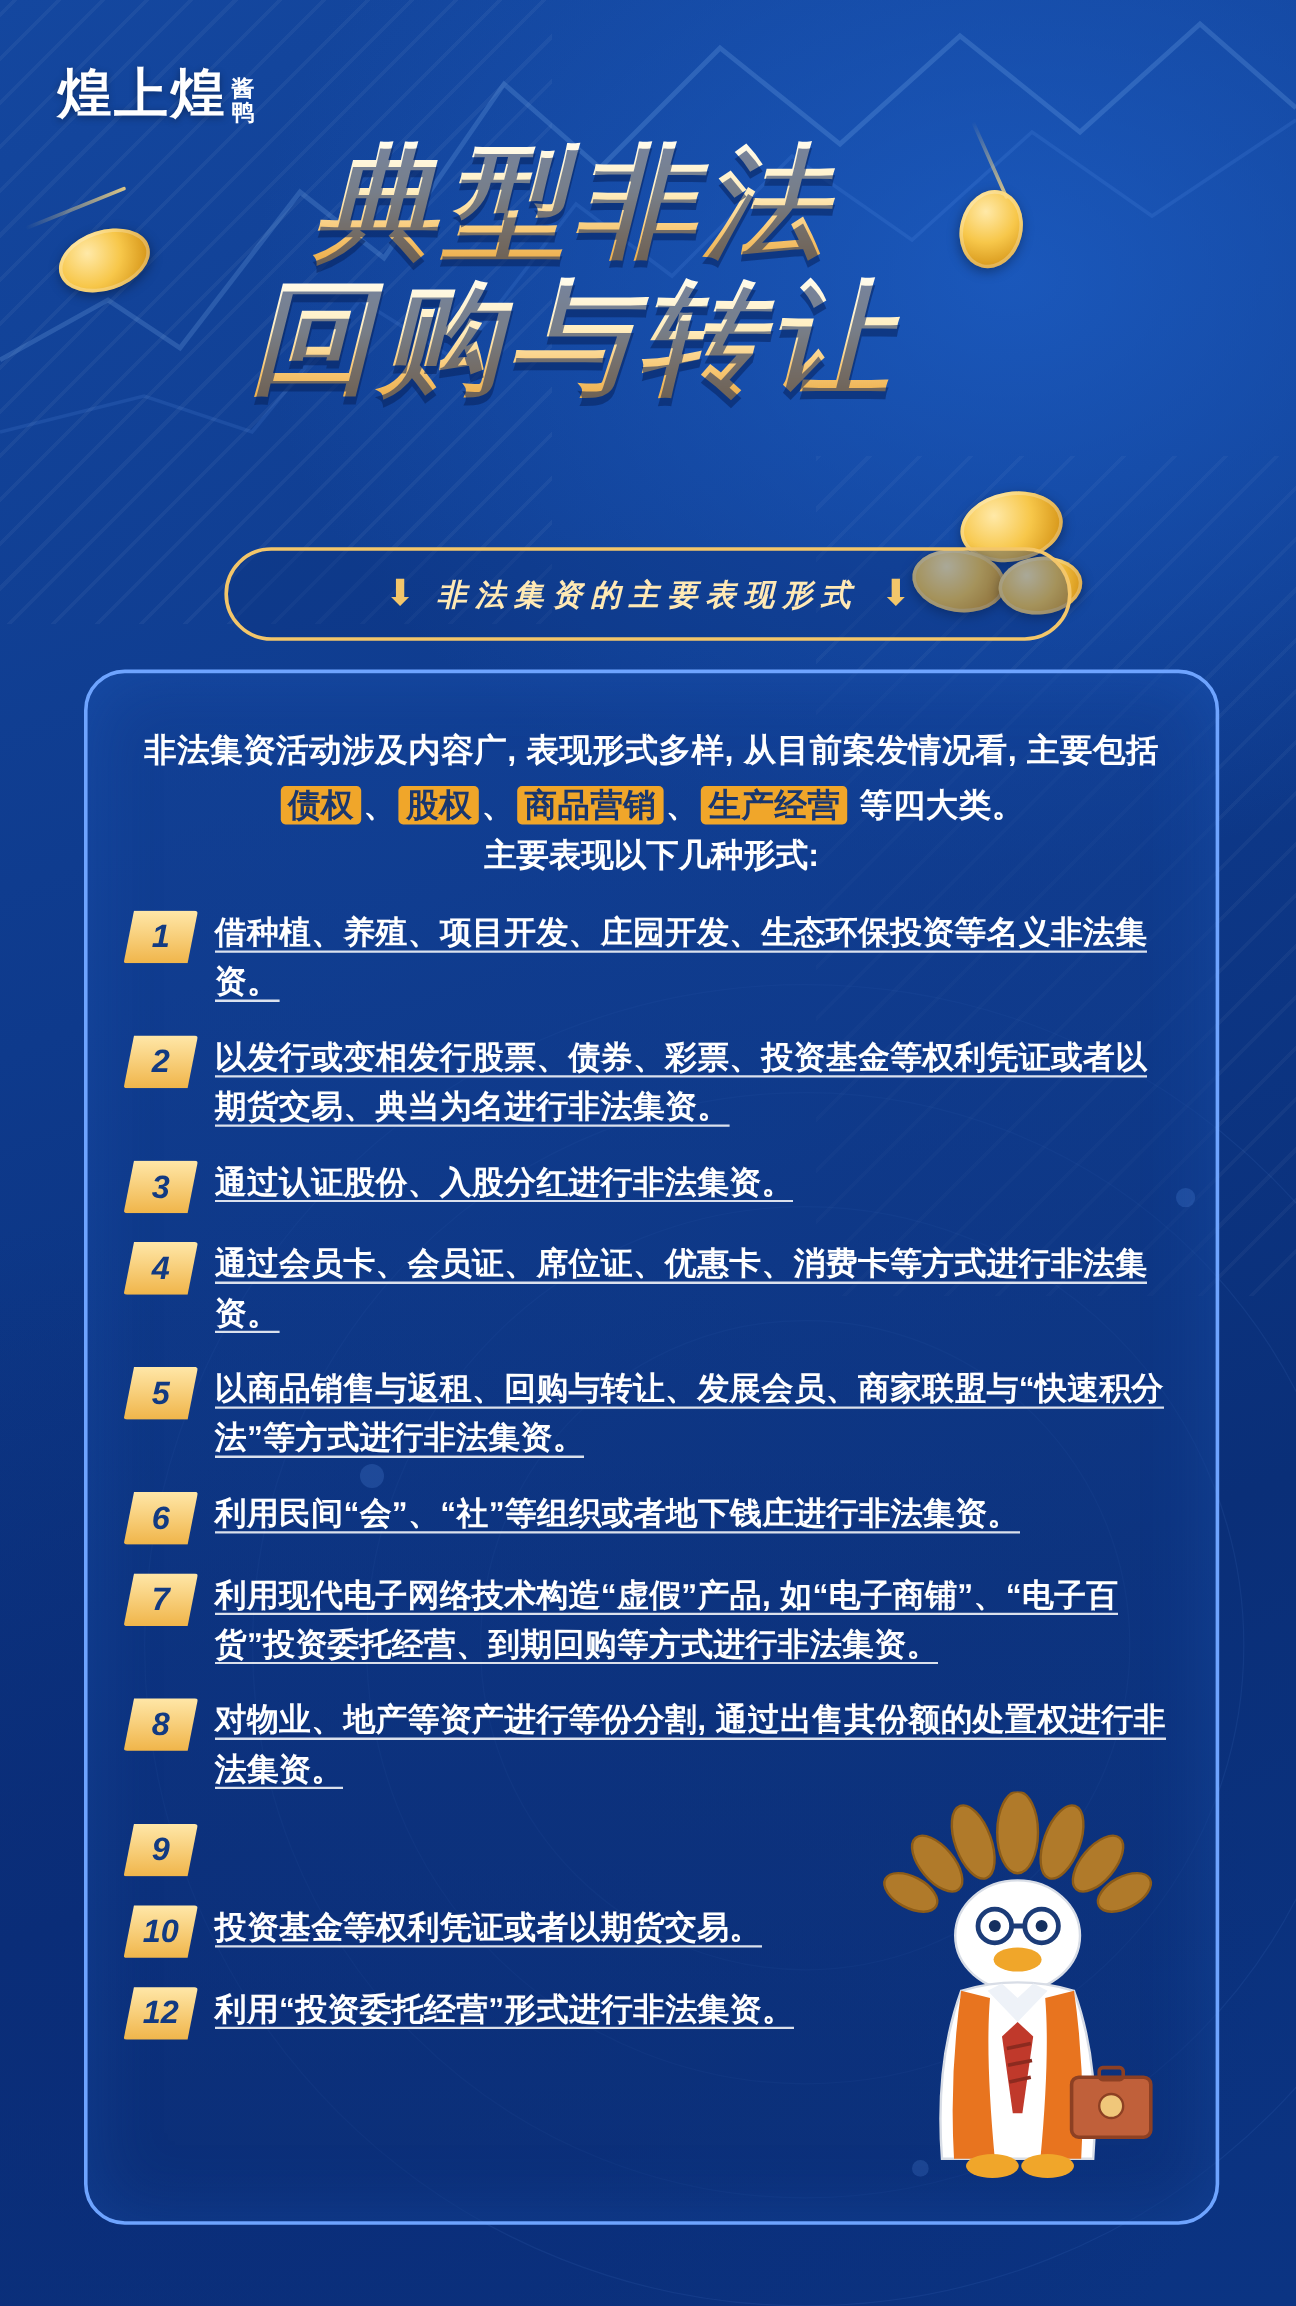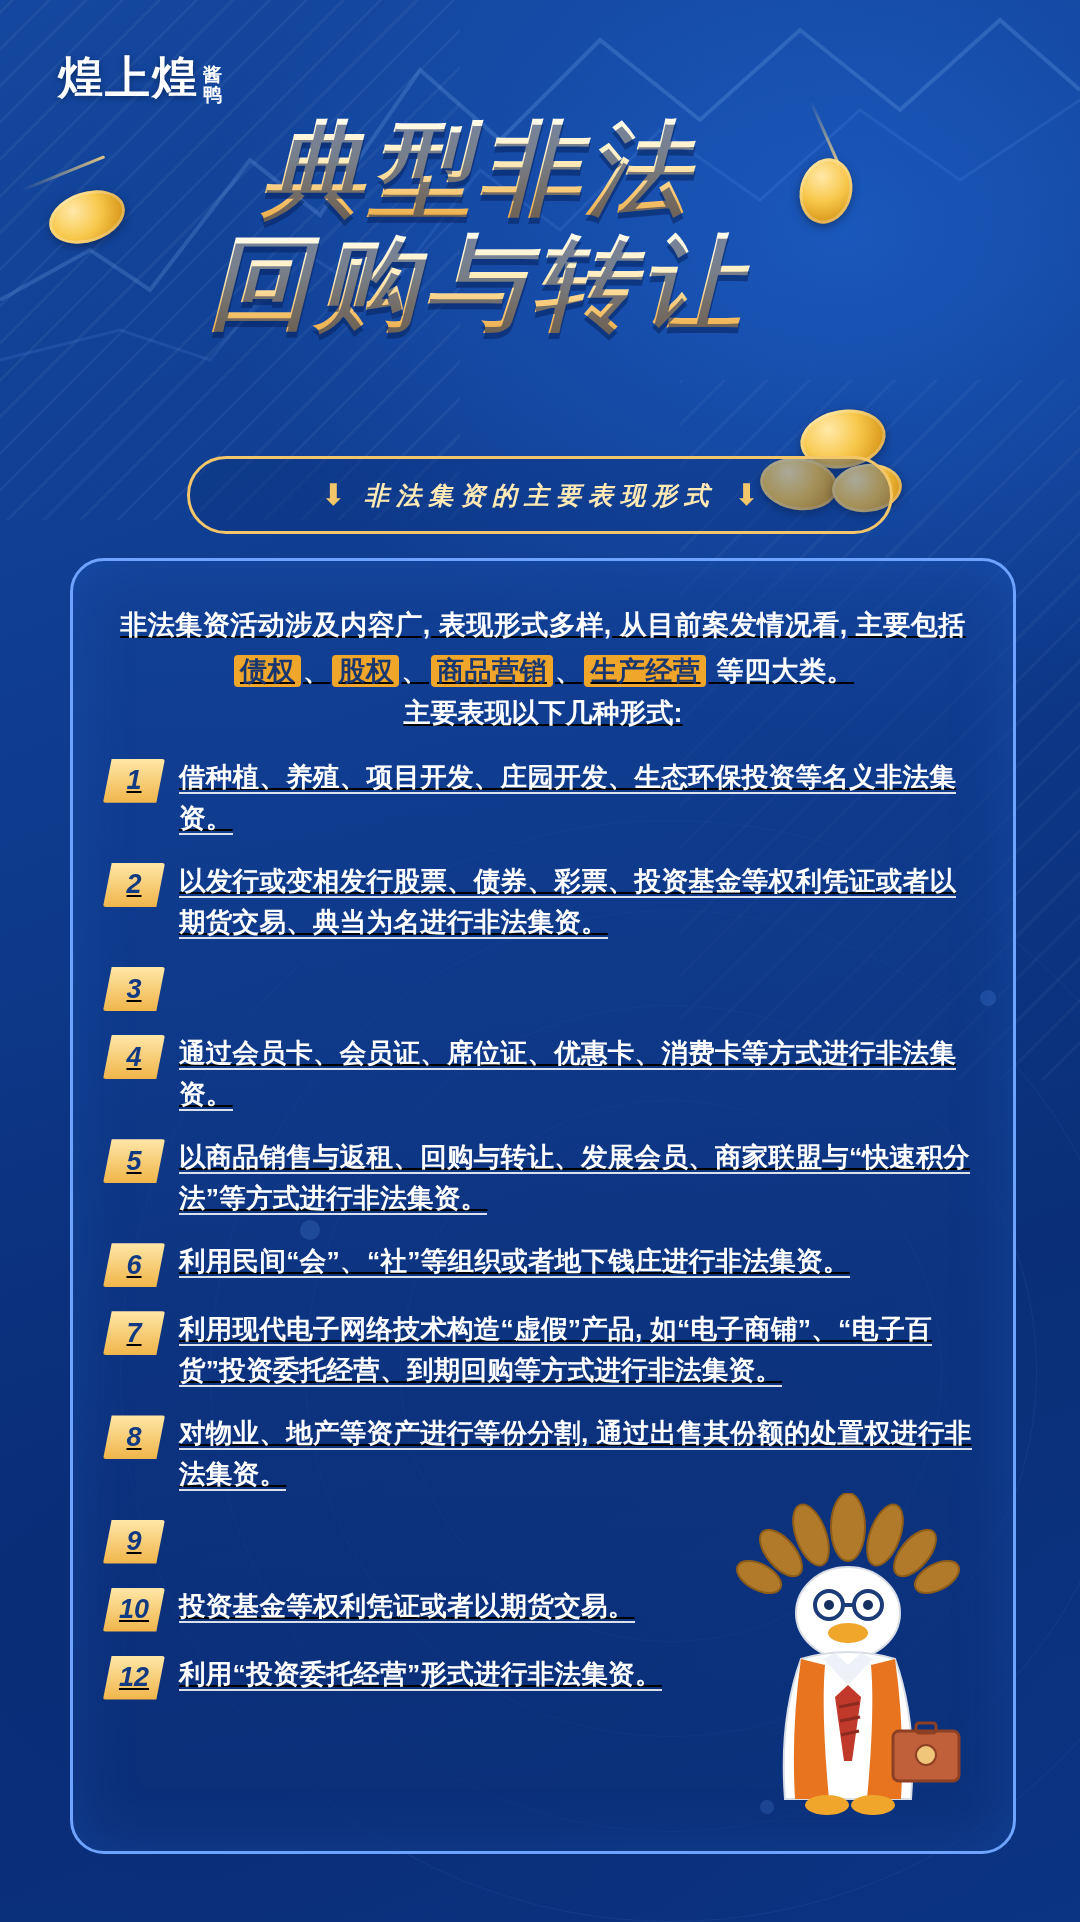"煌上煌" .logo { left: 58px -> 48px }
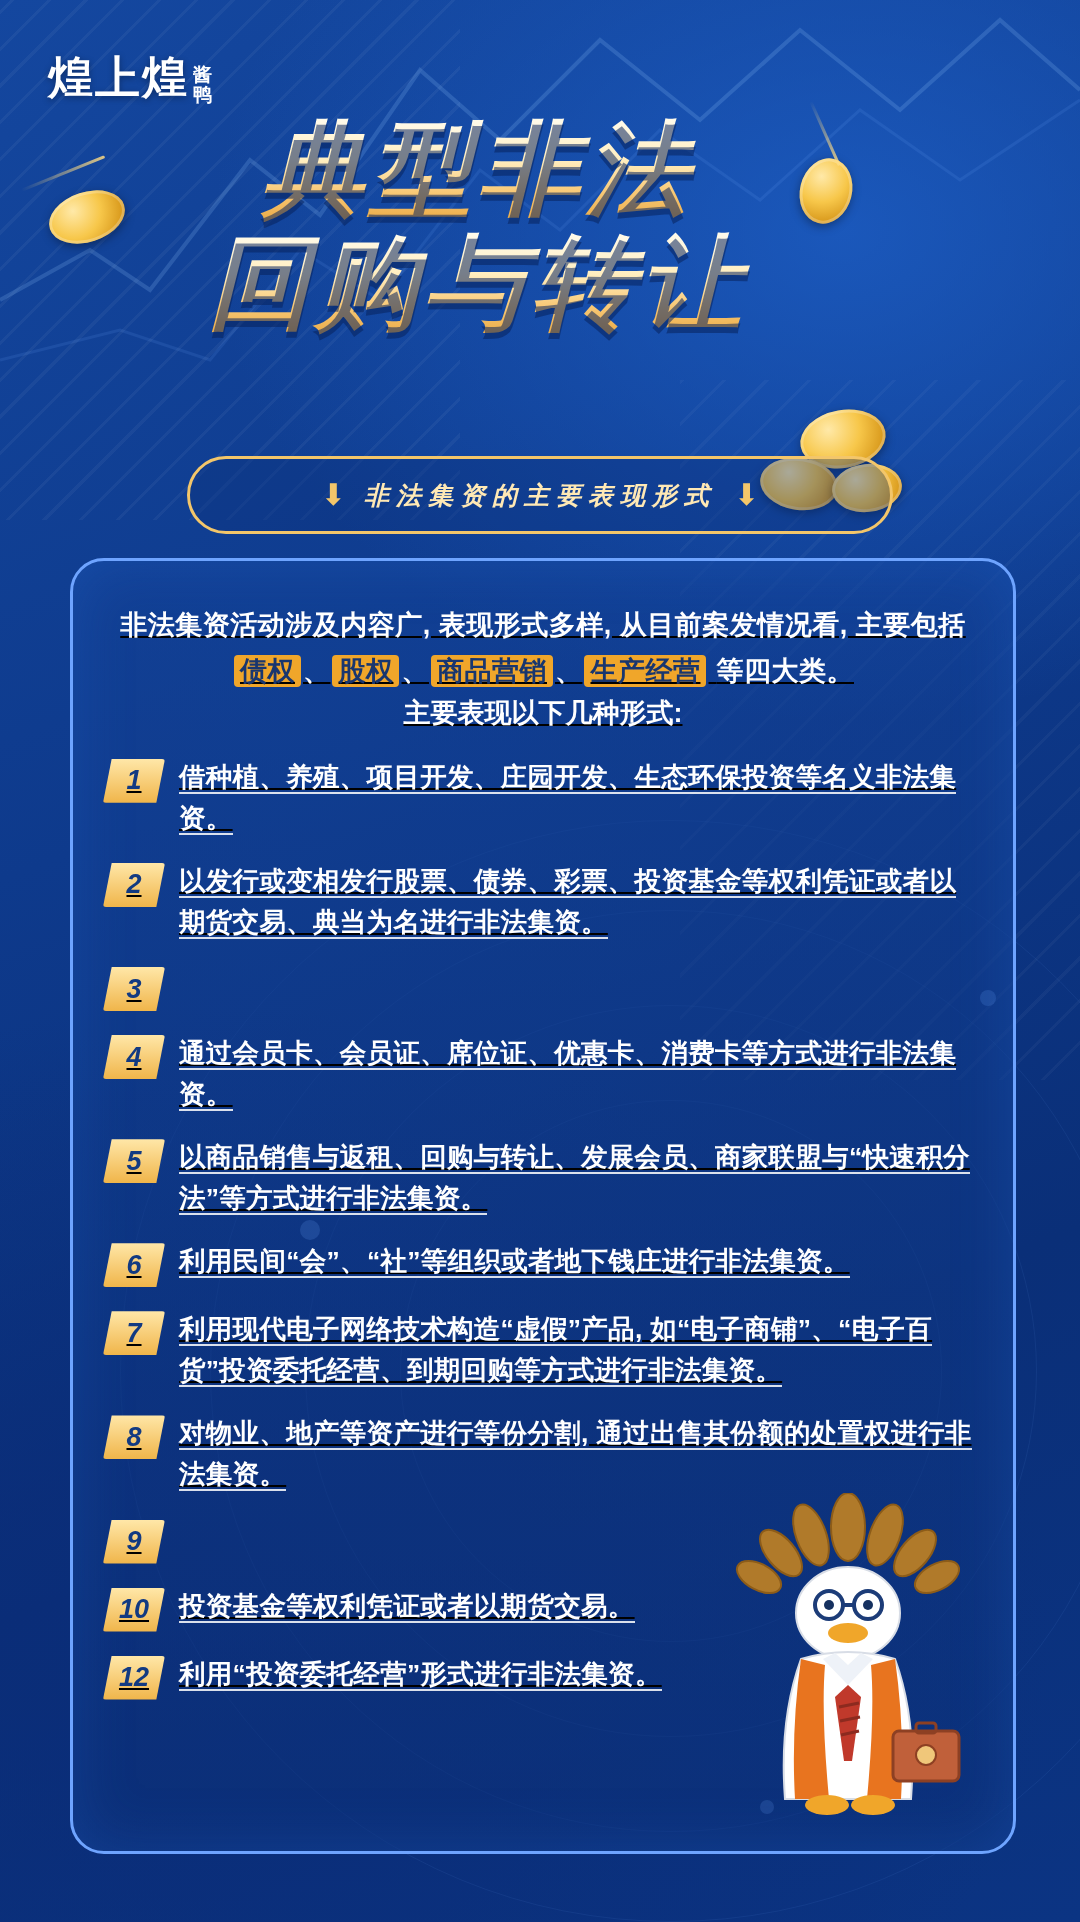"非法集资活动涉及内容广, 表现形式多样, 从目前案发情况看, 主要包括 债权" .card { text-decoration: underline -> none }
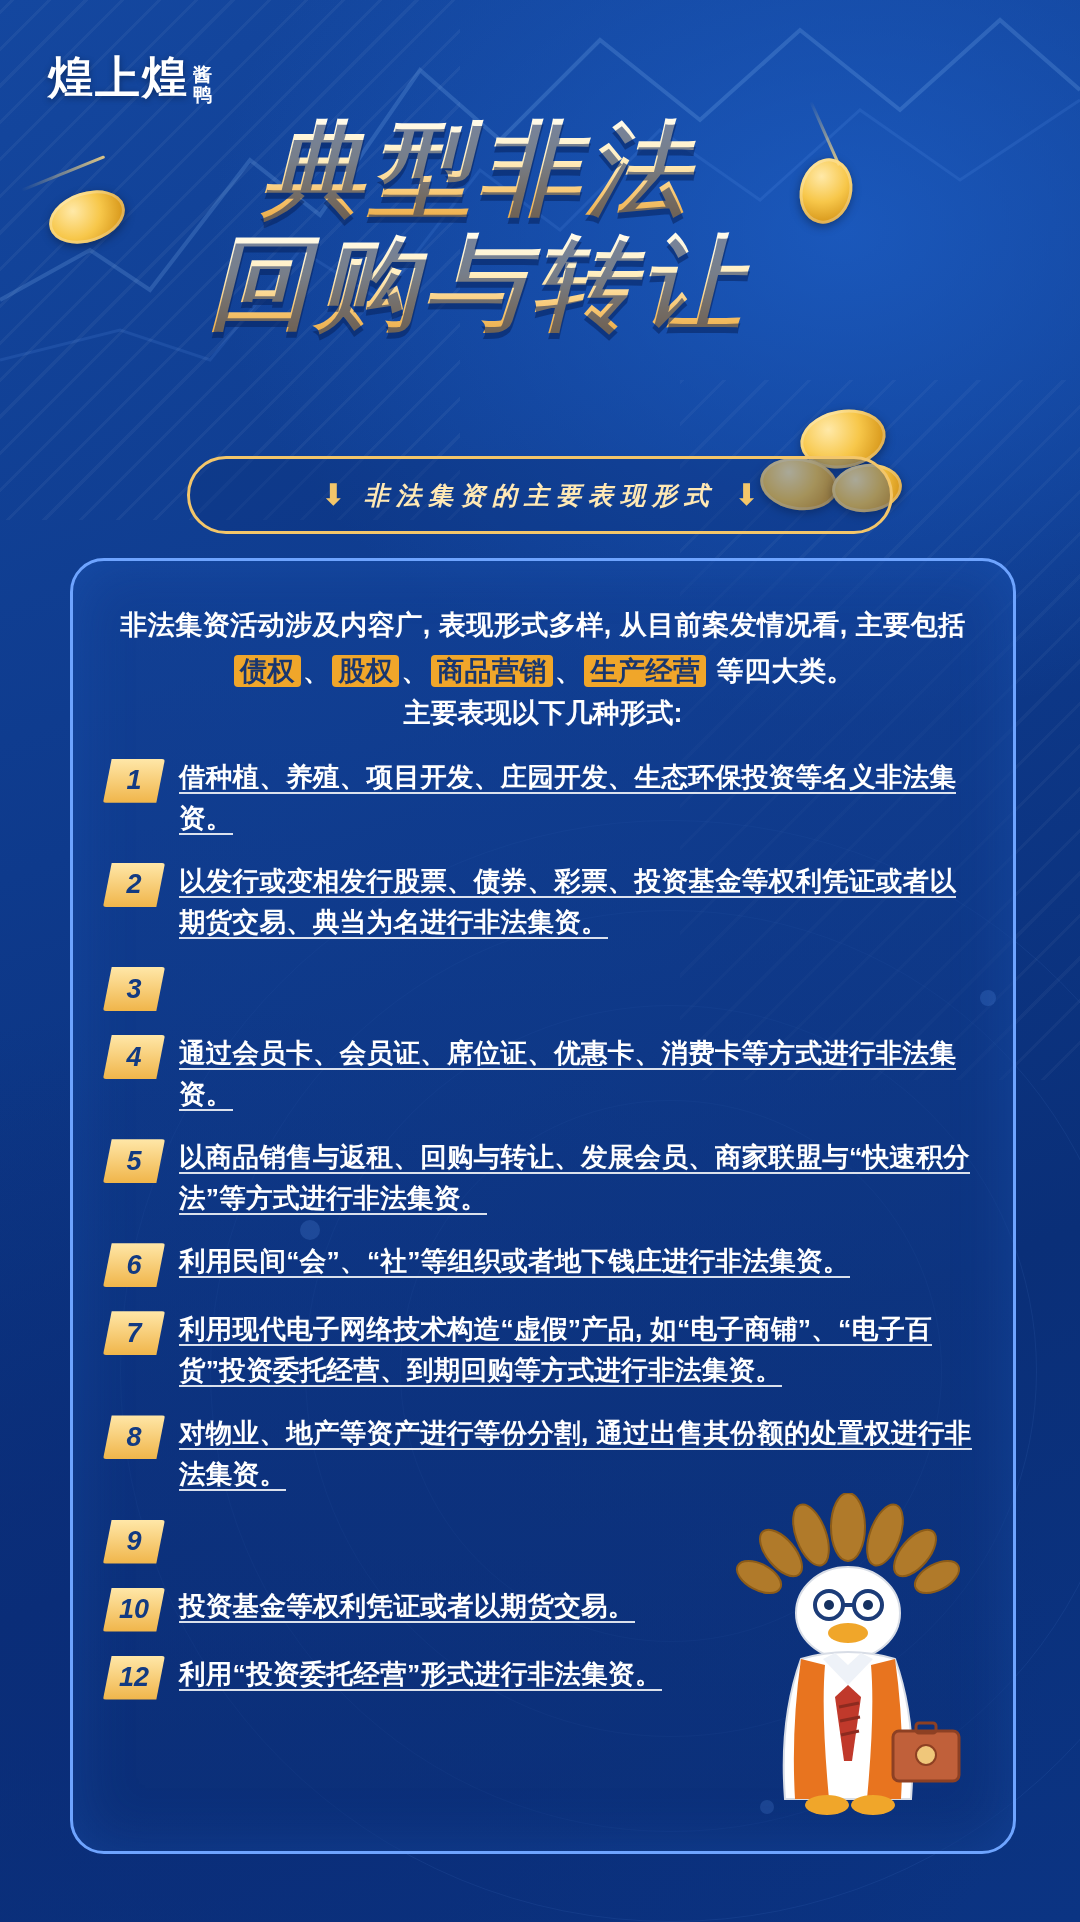"通过认证股份、入股分红进行非法集资。" div.txtline { html: none -> <div><span>通过认证股份、入股分红进行非法集资。</span></div> }
